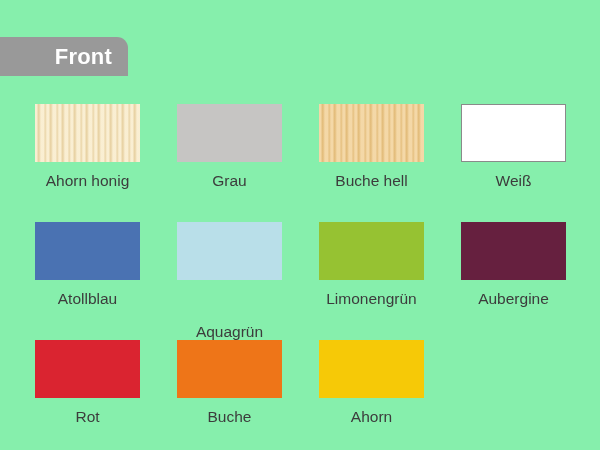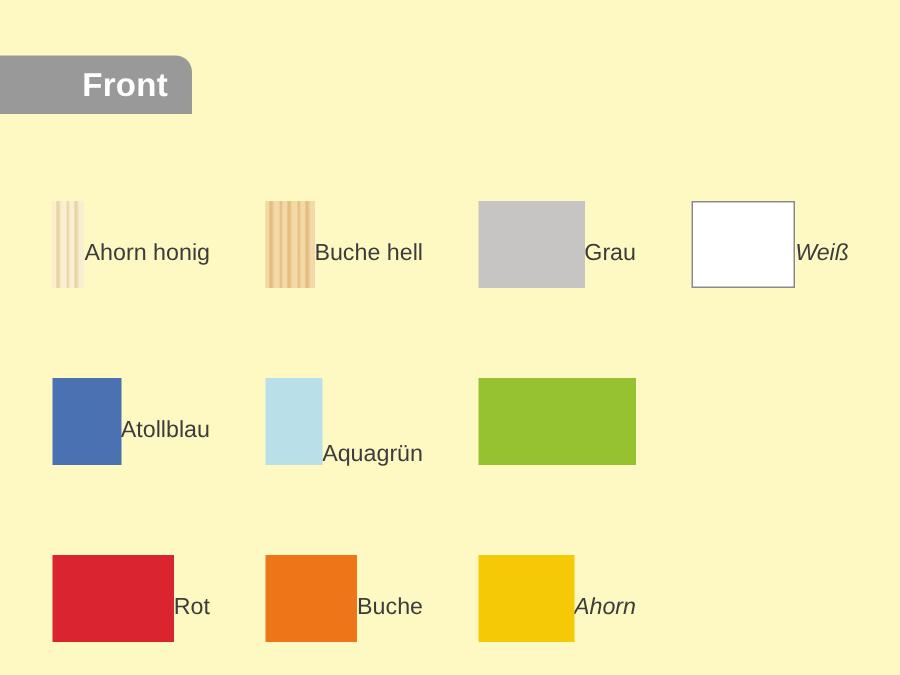"Front" div { background: #fef9c3 -> #86efac }
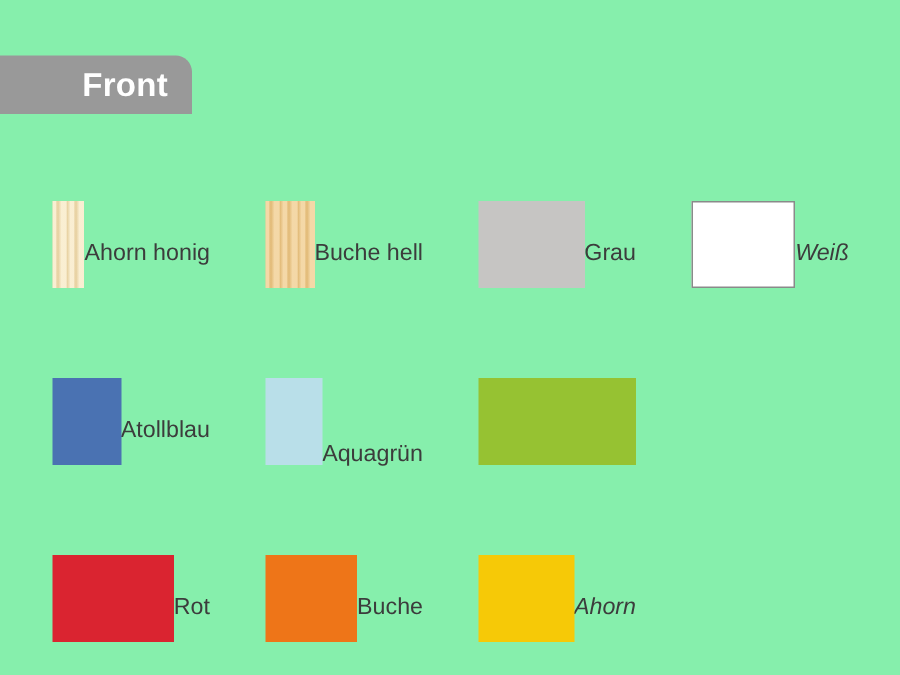"Ahorn honig" .cell { flex-direction: row -> column }
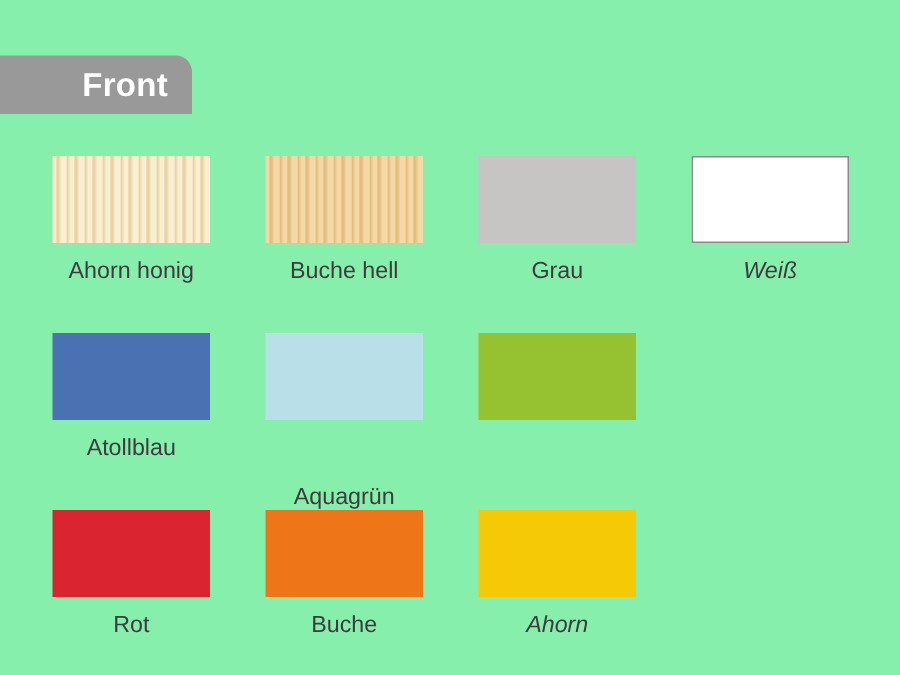"Buche hell" div.cell { order: before "Grau" -> after "Grau" }
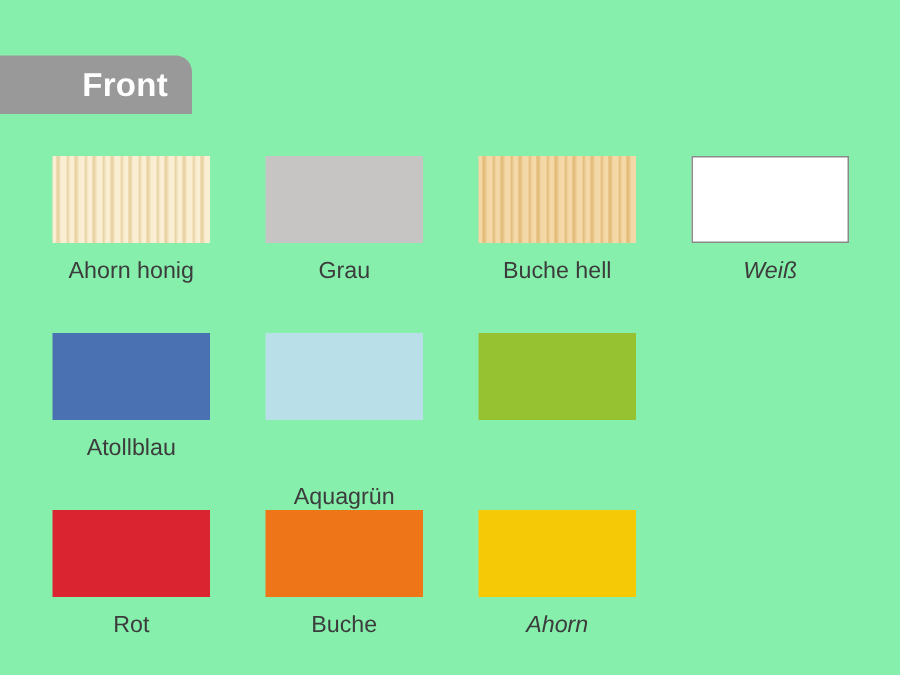"Weiß" .cell:last-child { font-style: italic -> none }
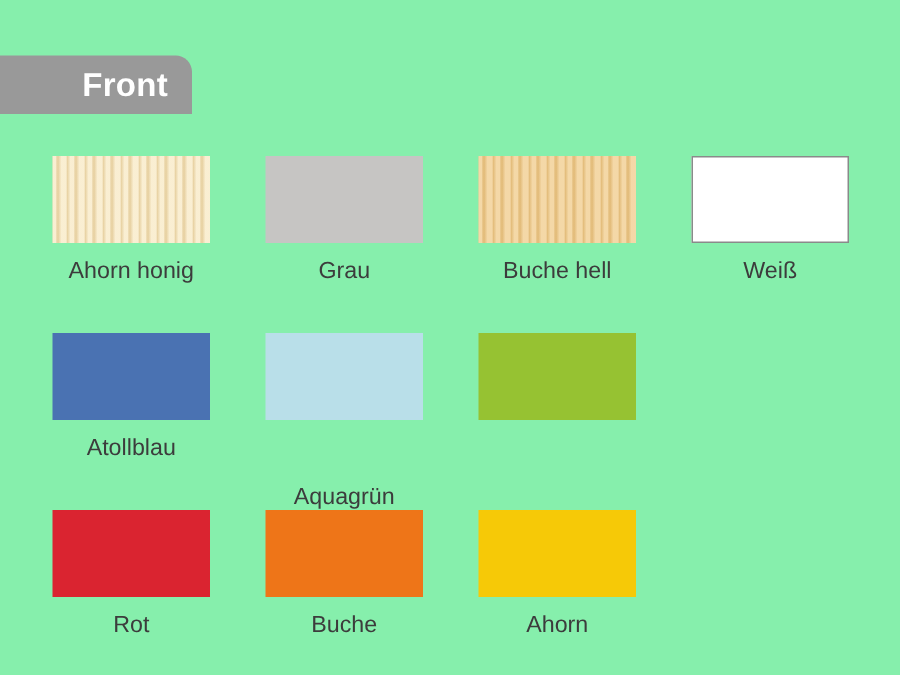"Limonengrün" div.caption { html: none -> <div>Limonengrün</div> }
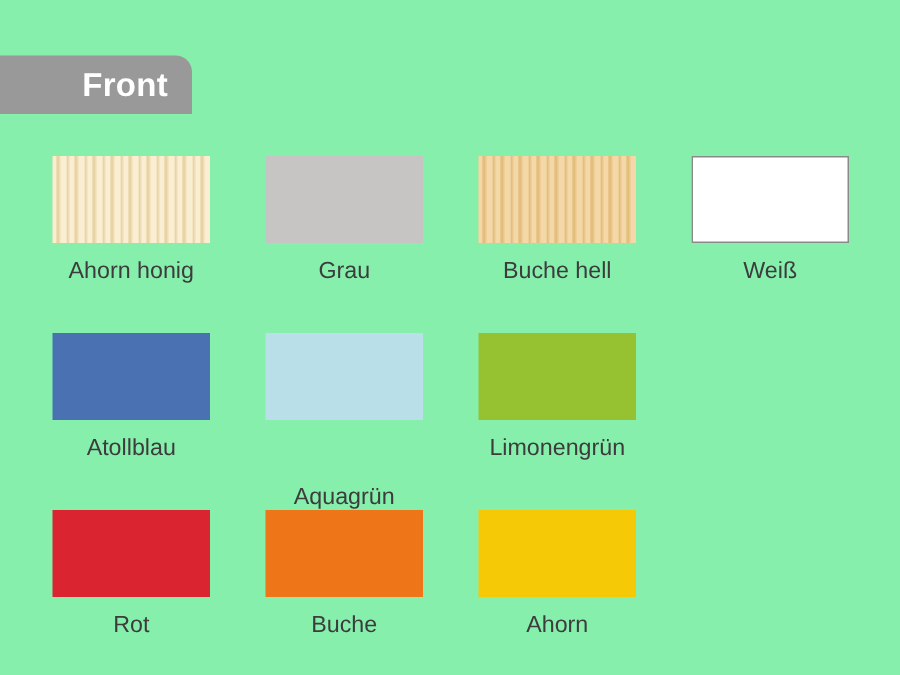"Aubergine" div.cell { html: none -> <div> <div></div> <div>Aubergine</div> </div> }
